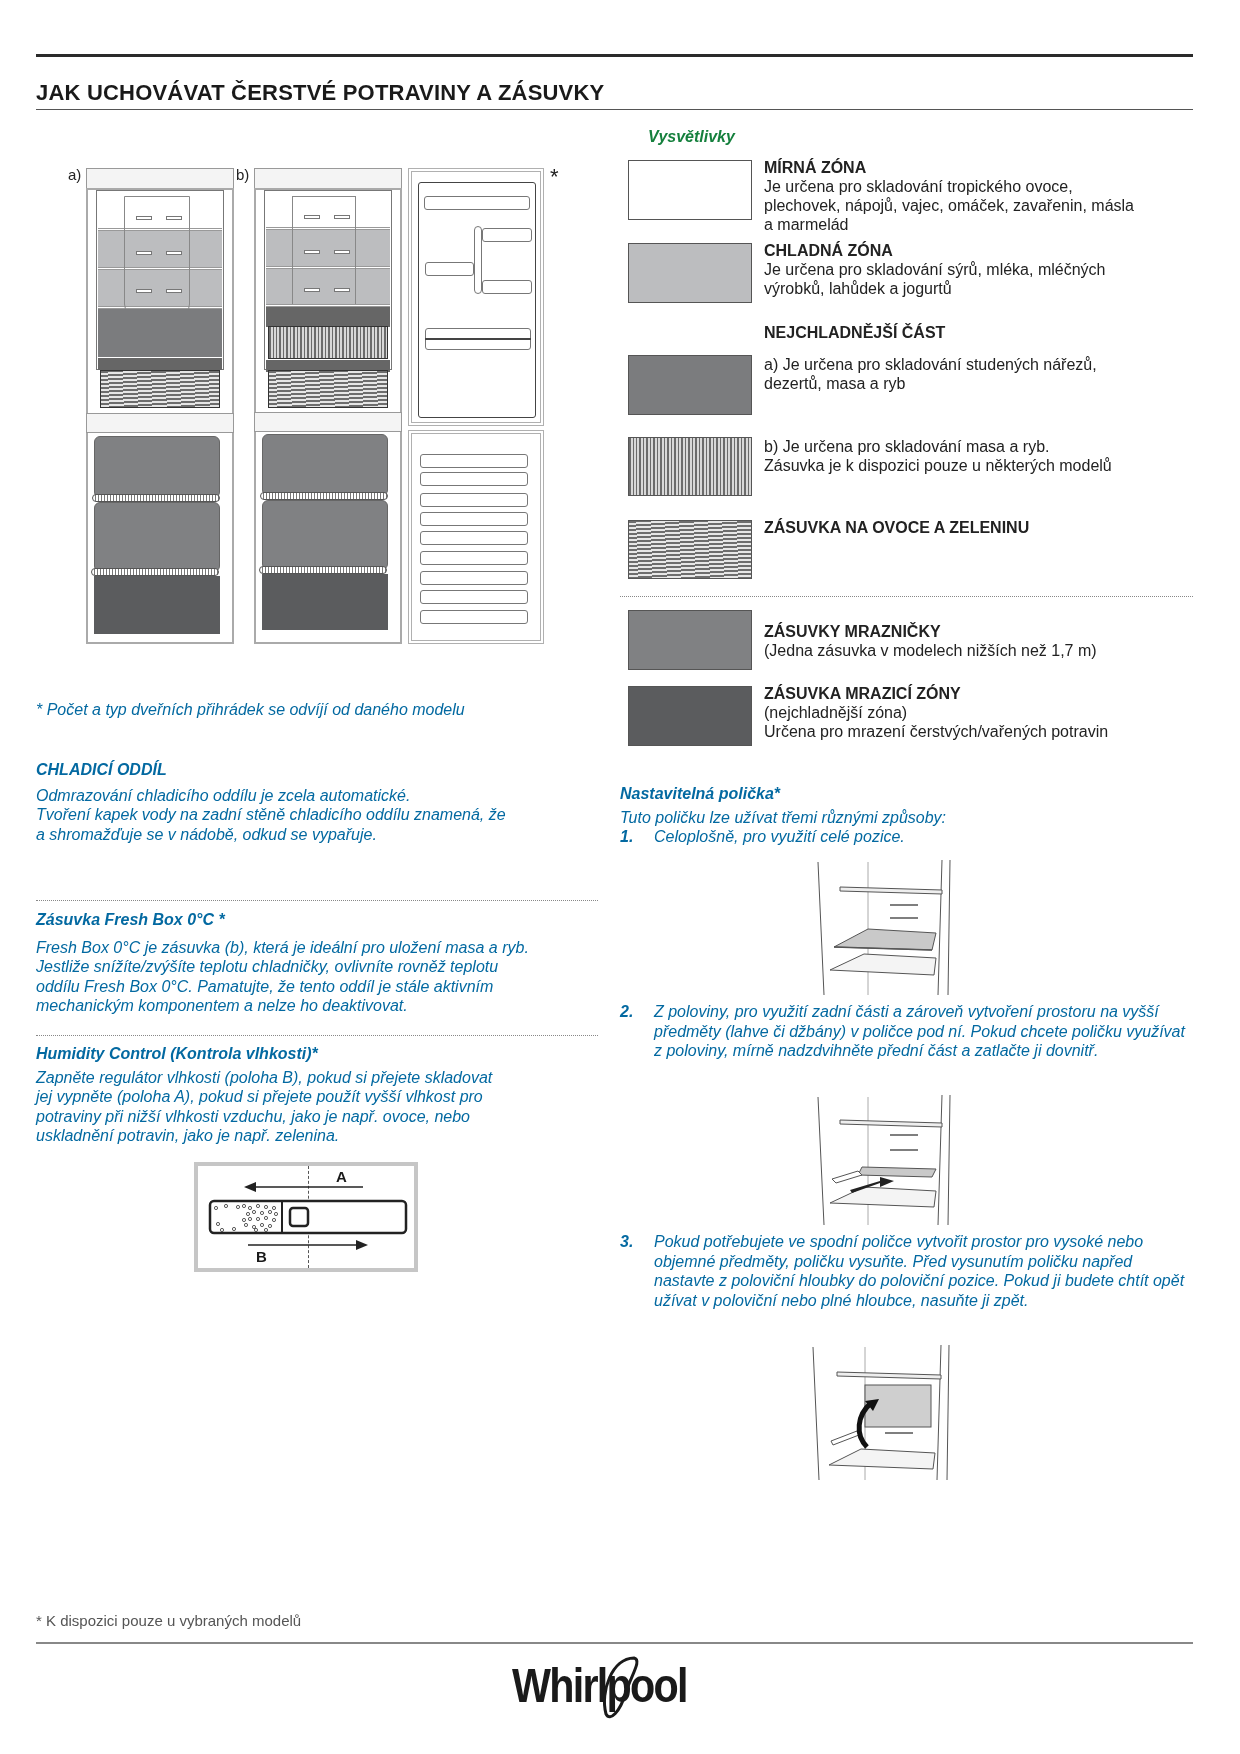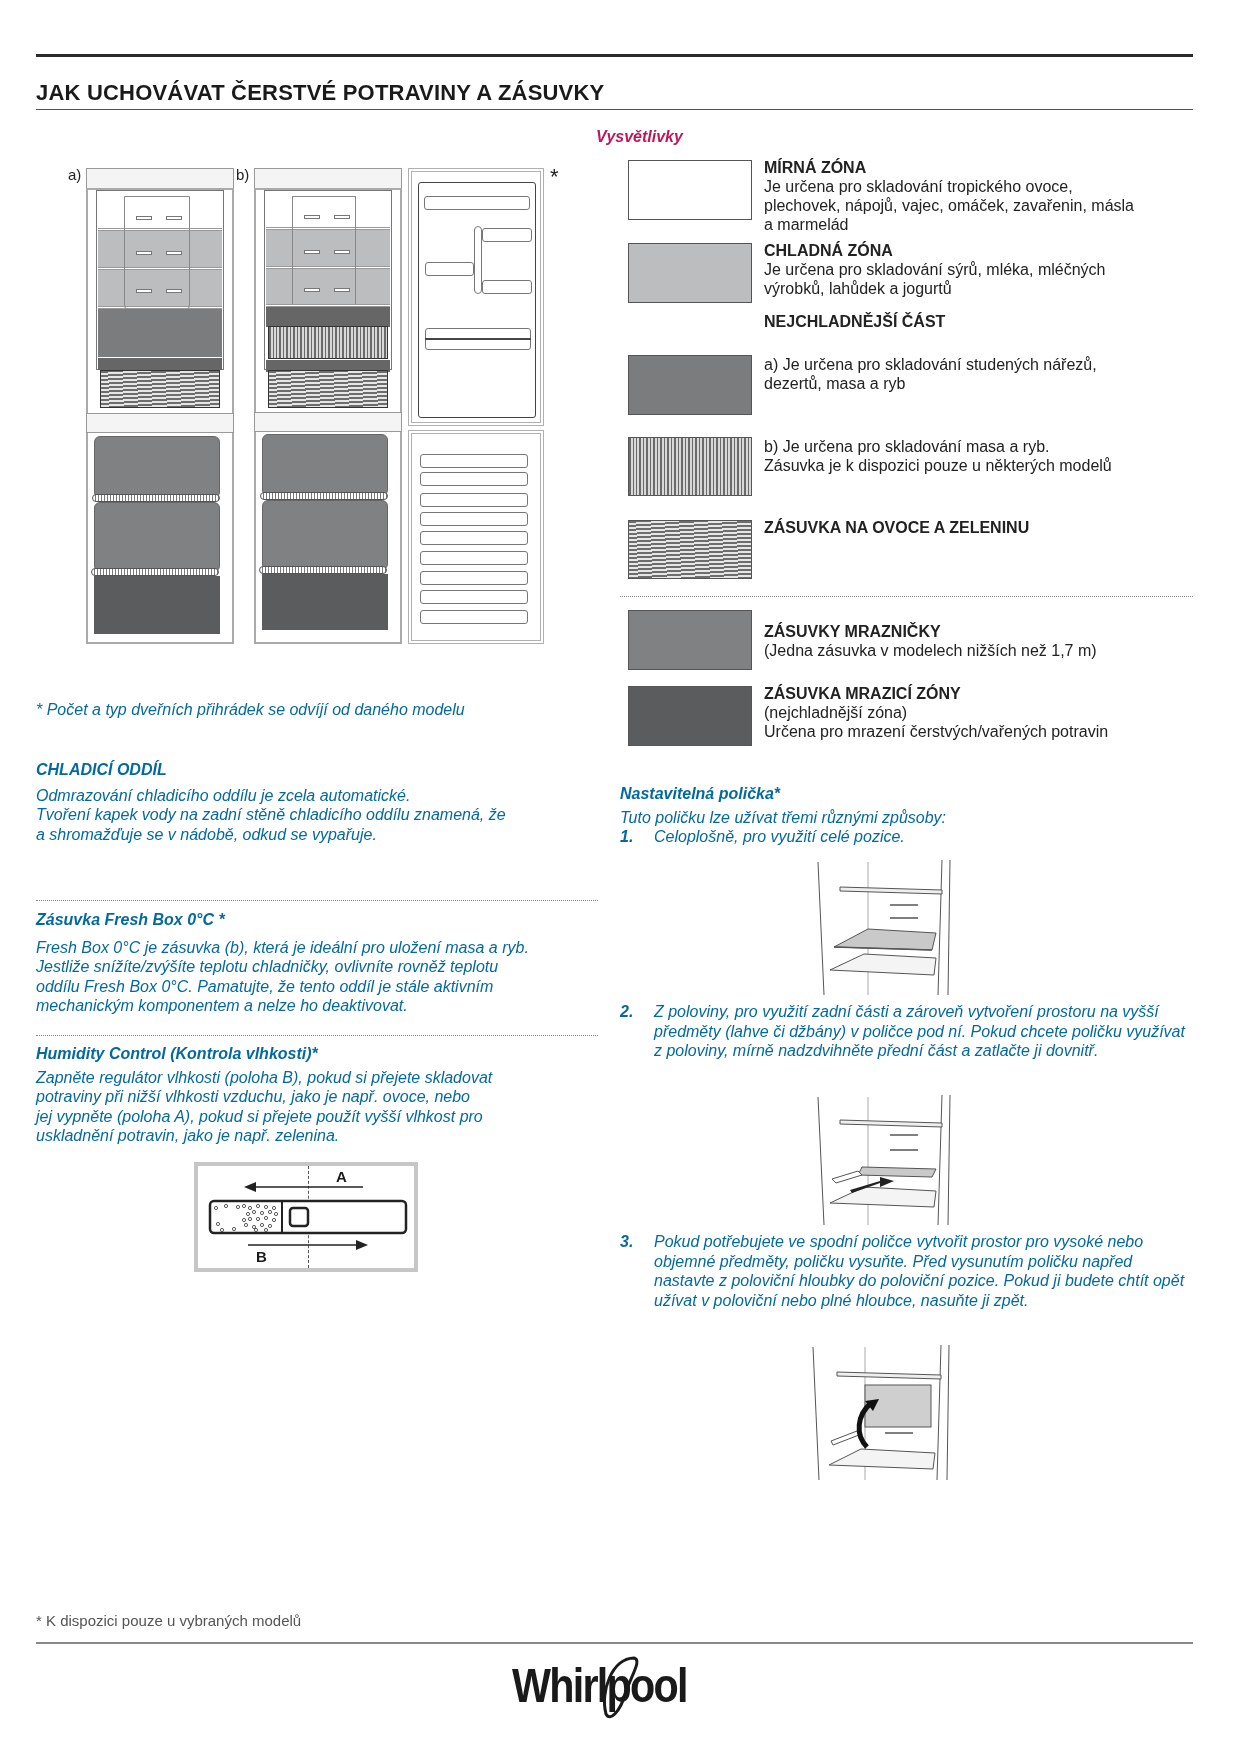"Vysvětlivky" .legend-head { color: #be185d -> #15803d; left: 596px -> 648px }
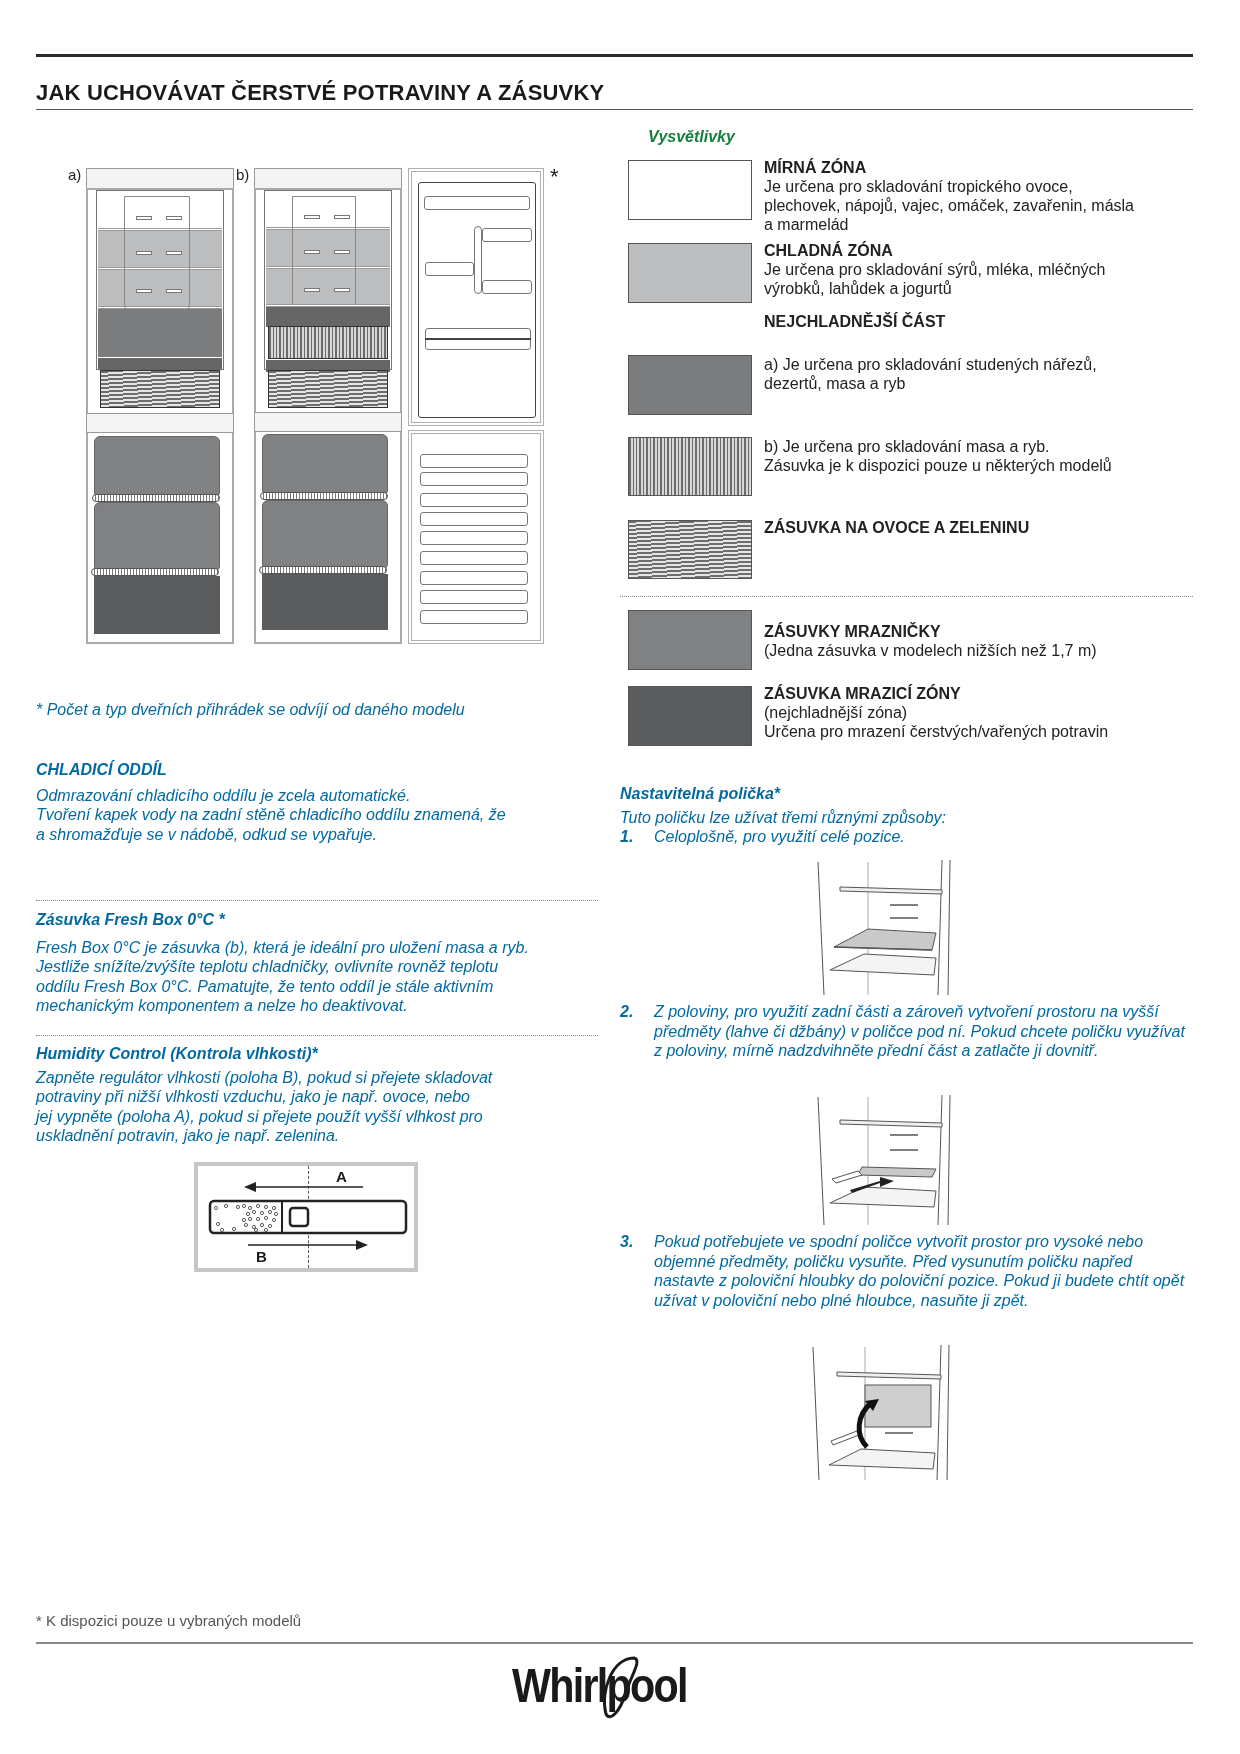"NEJCHLADNĚJŠÍ ČÁST" div.abs { top: 312px -> 323px }
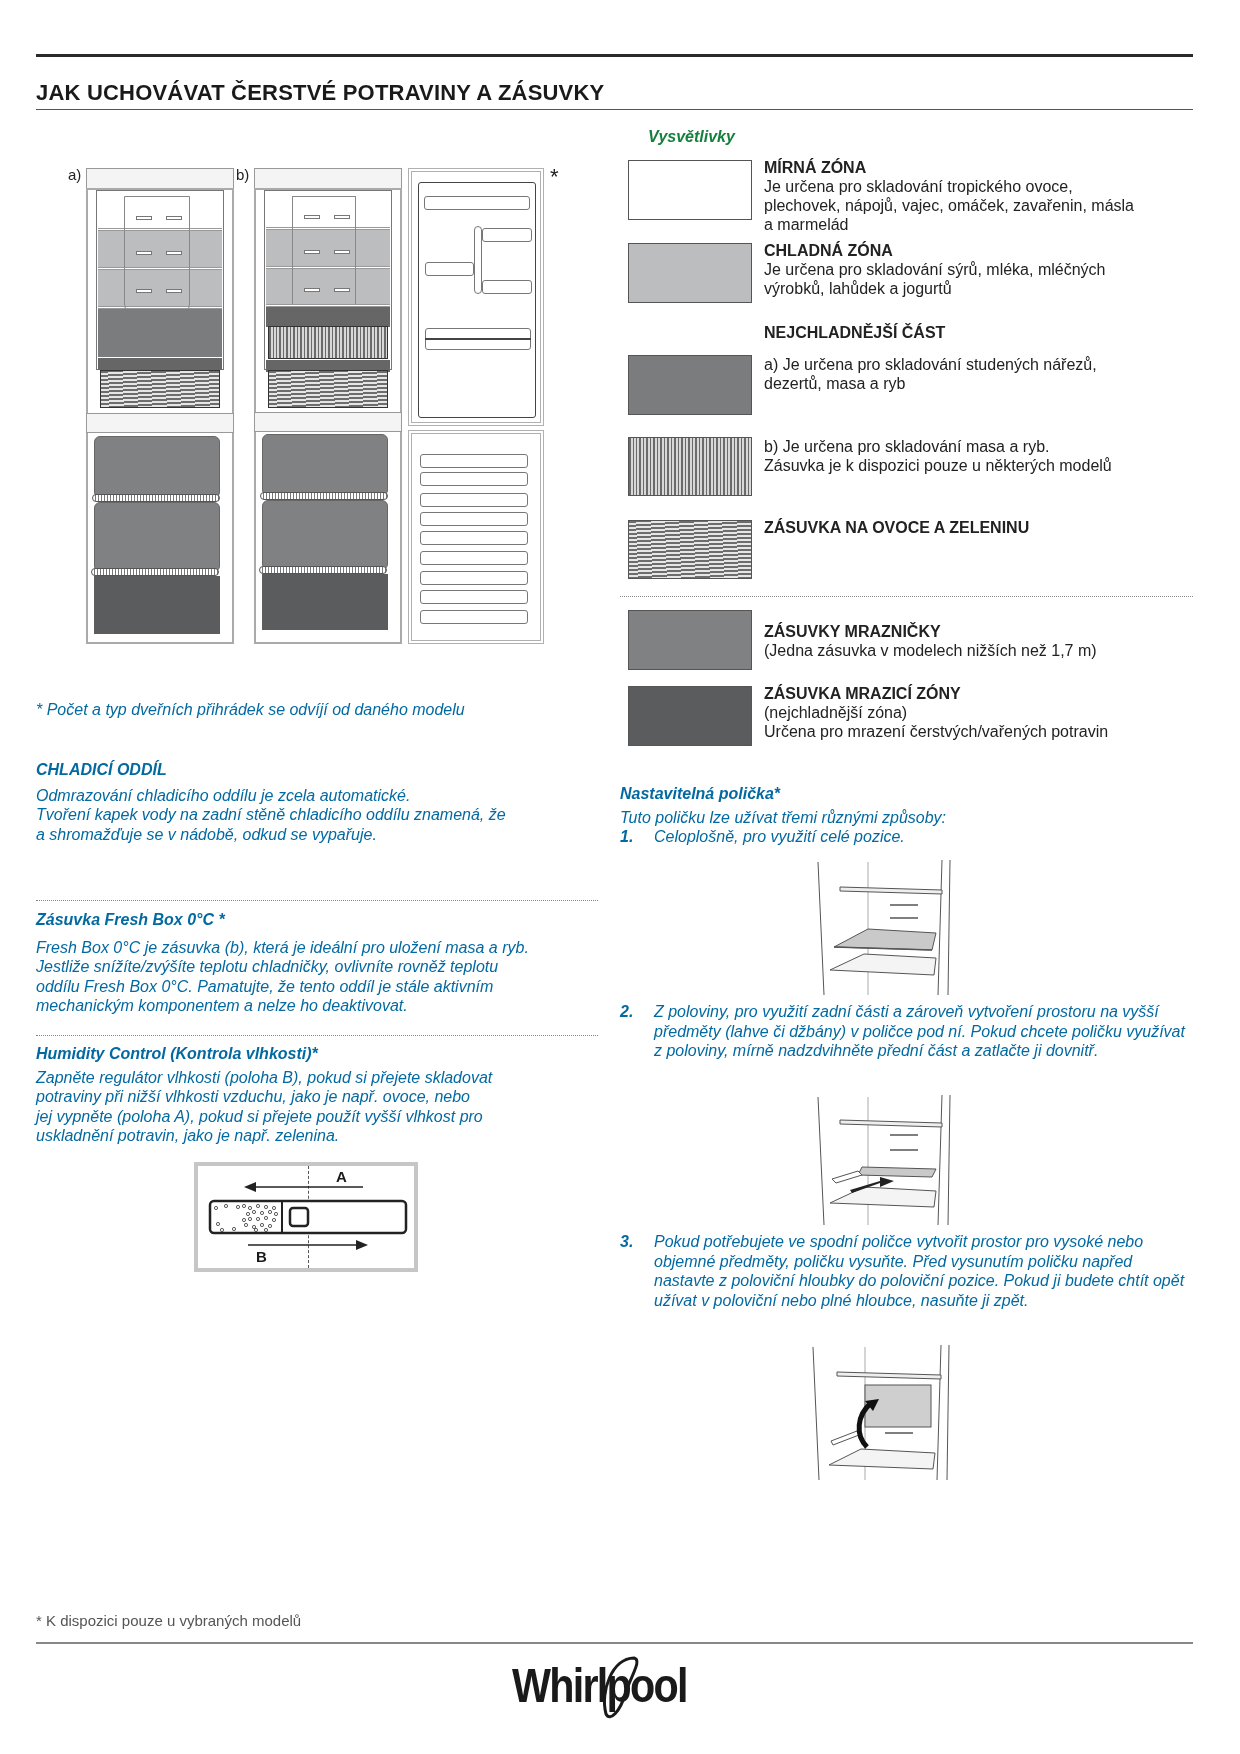"potraviny při nižší vlhkosti vzduchu," div { order: before "jej vypněte (poloha A), pokud" -> after "jej vypněte (poloha A), pokud" }
